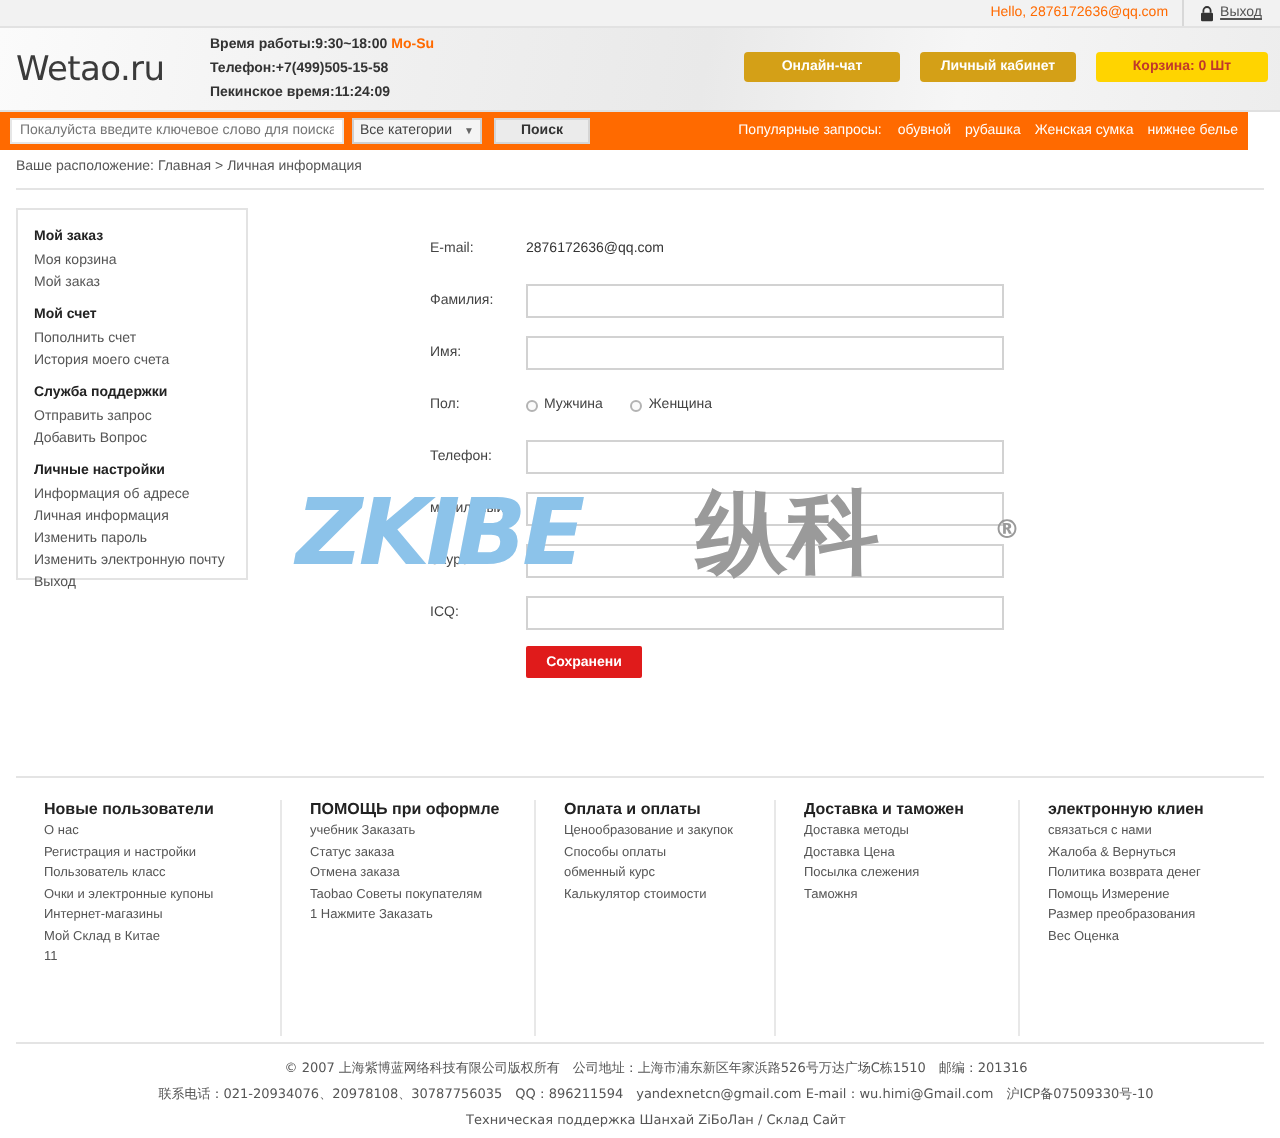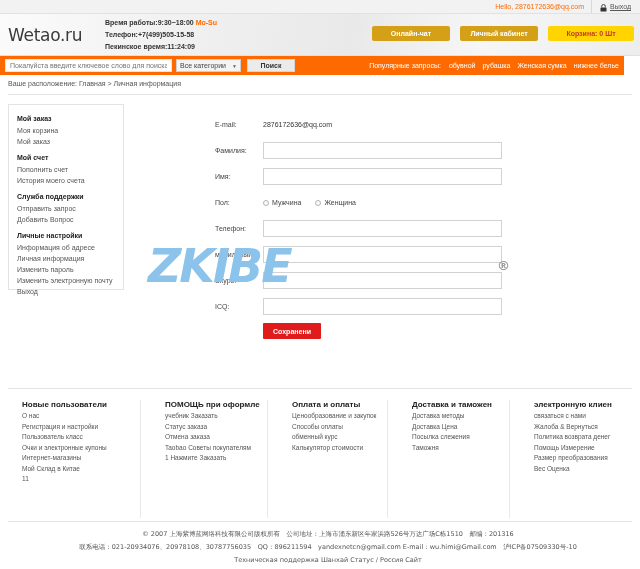"纵科" span.wm-cn { html: none -> <span>纵科</span> }
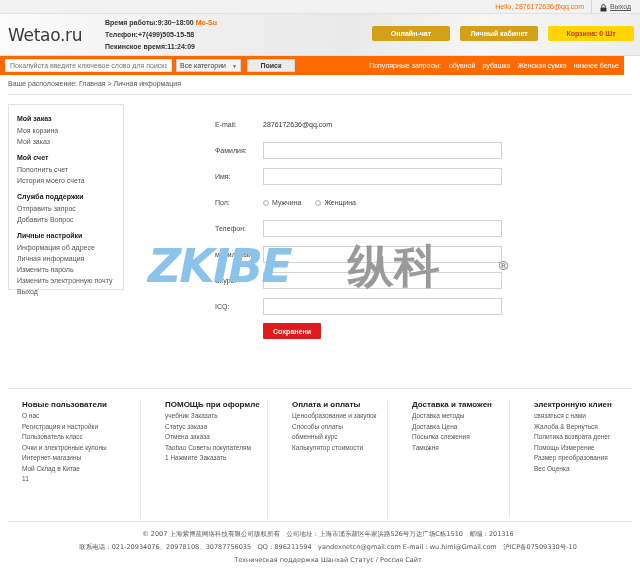"ПОМОЩЬ при оформле" .fcol { padding-left: 24px -> 14px }
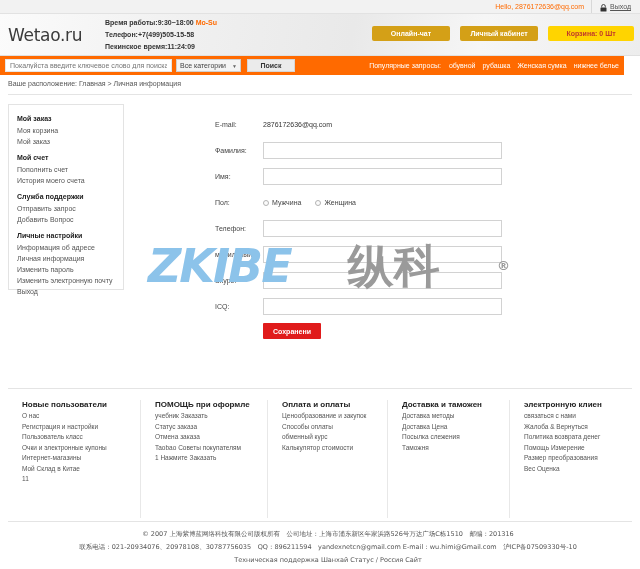"Техническая поддержка Шанхай Статус /" div.cline { text: Статус / Россия -> ZiБоЛан / Склад }
